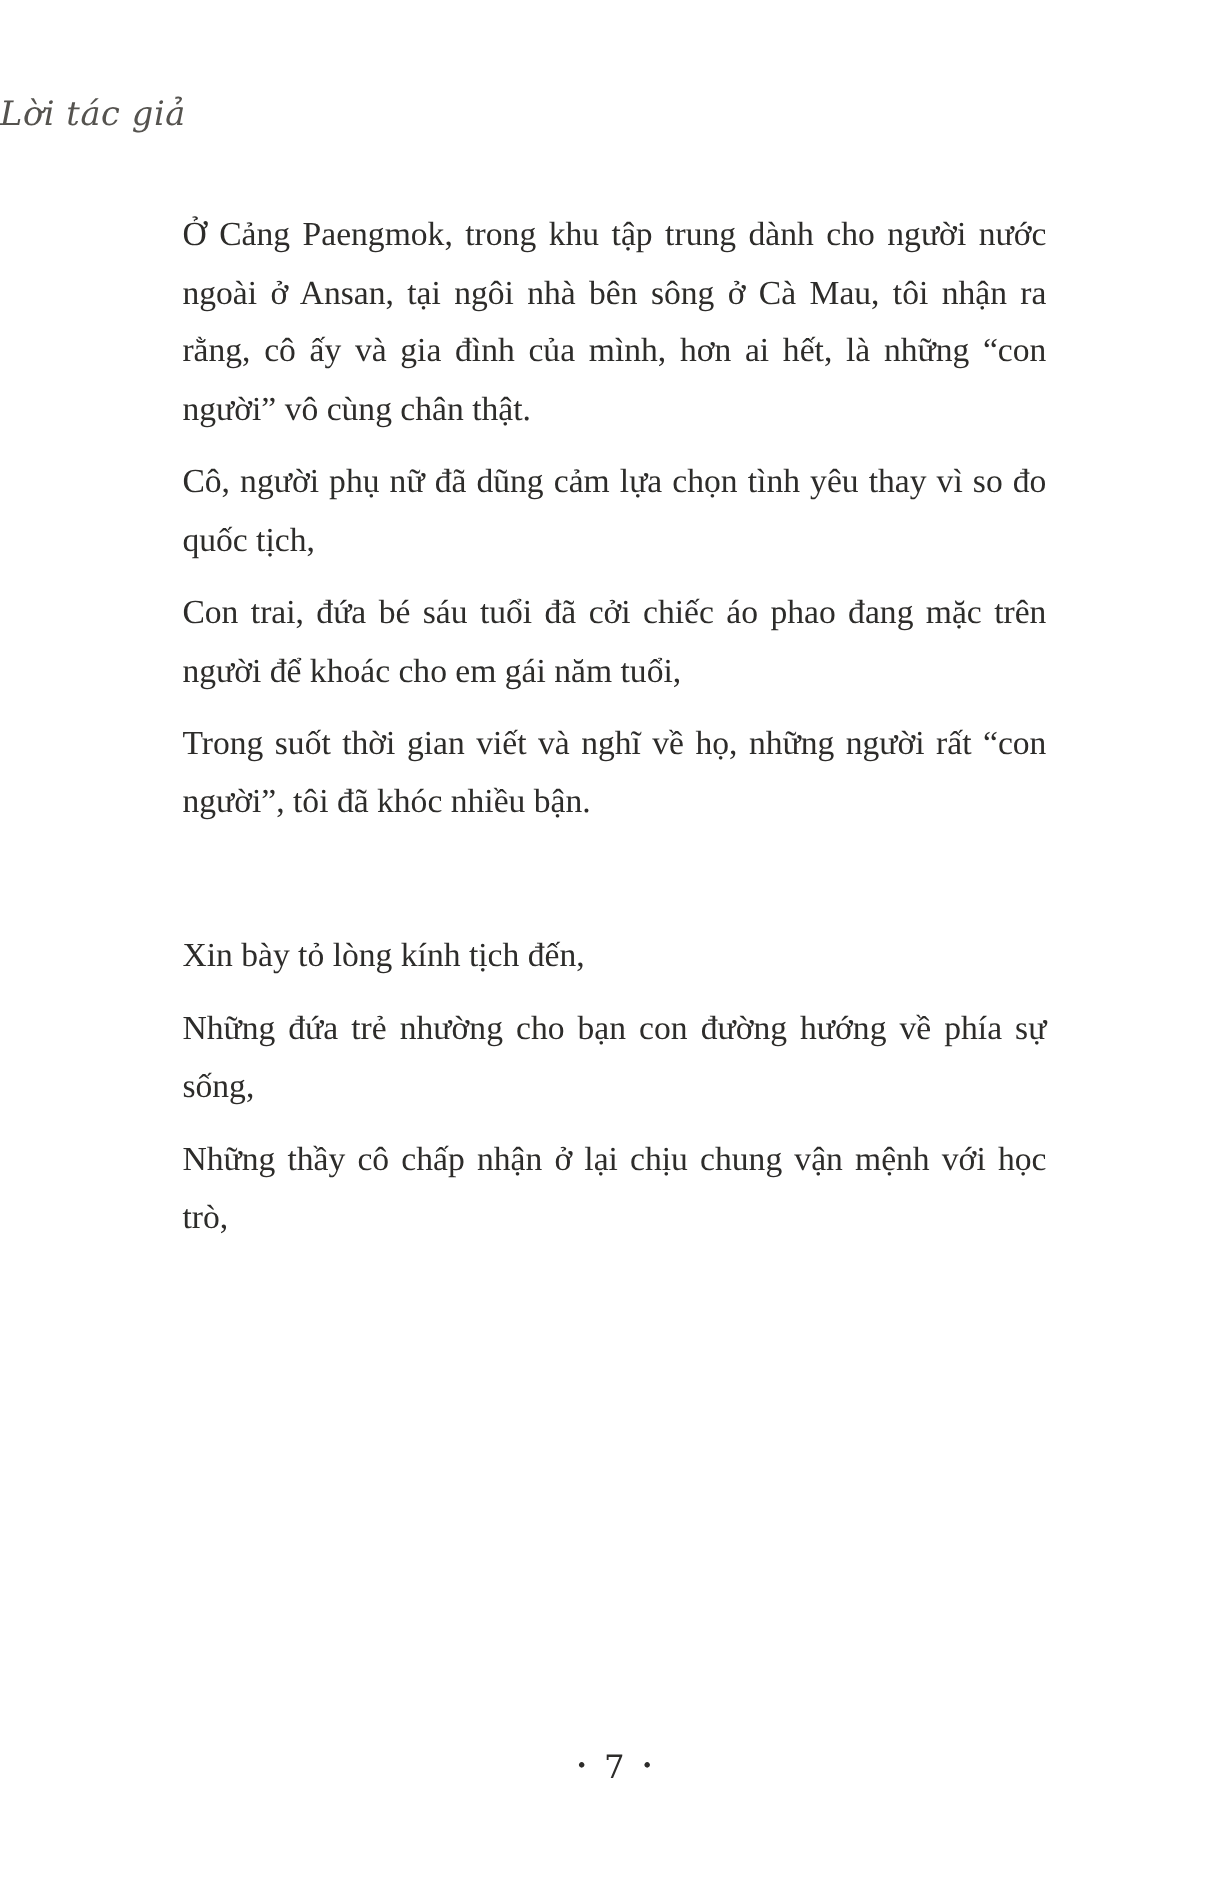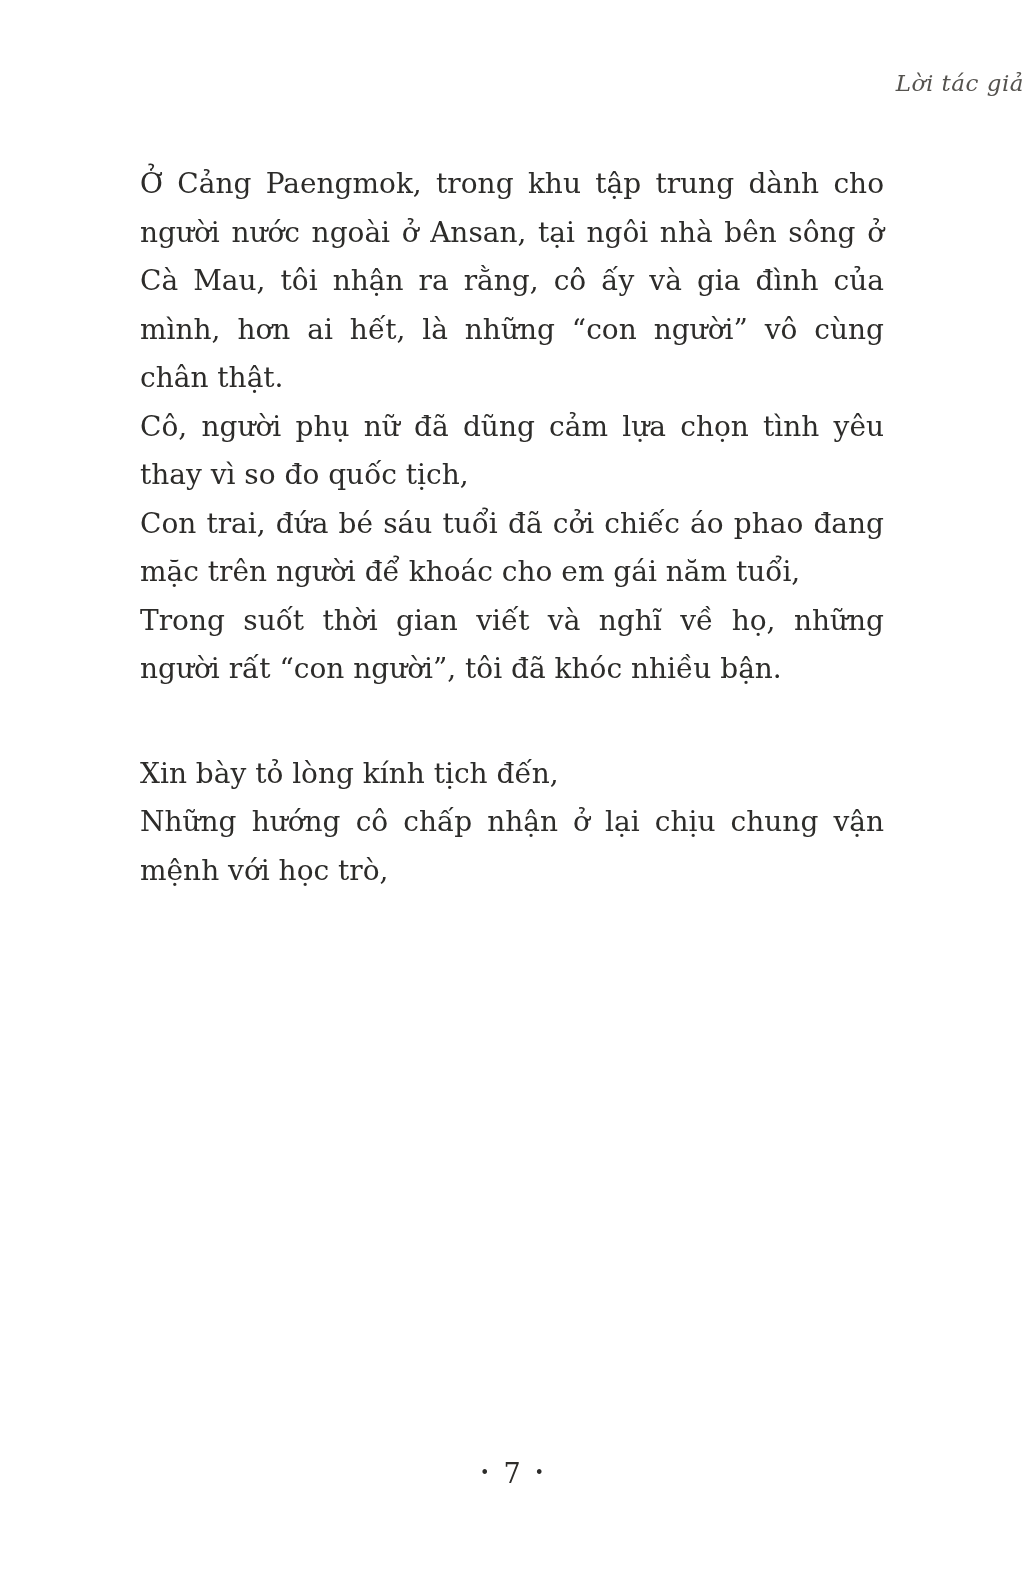"Lời tác giả" .running-head { font-size: 23px -> 28px; text-align: right -> left; top: 68px -> 80px }
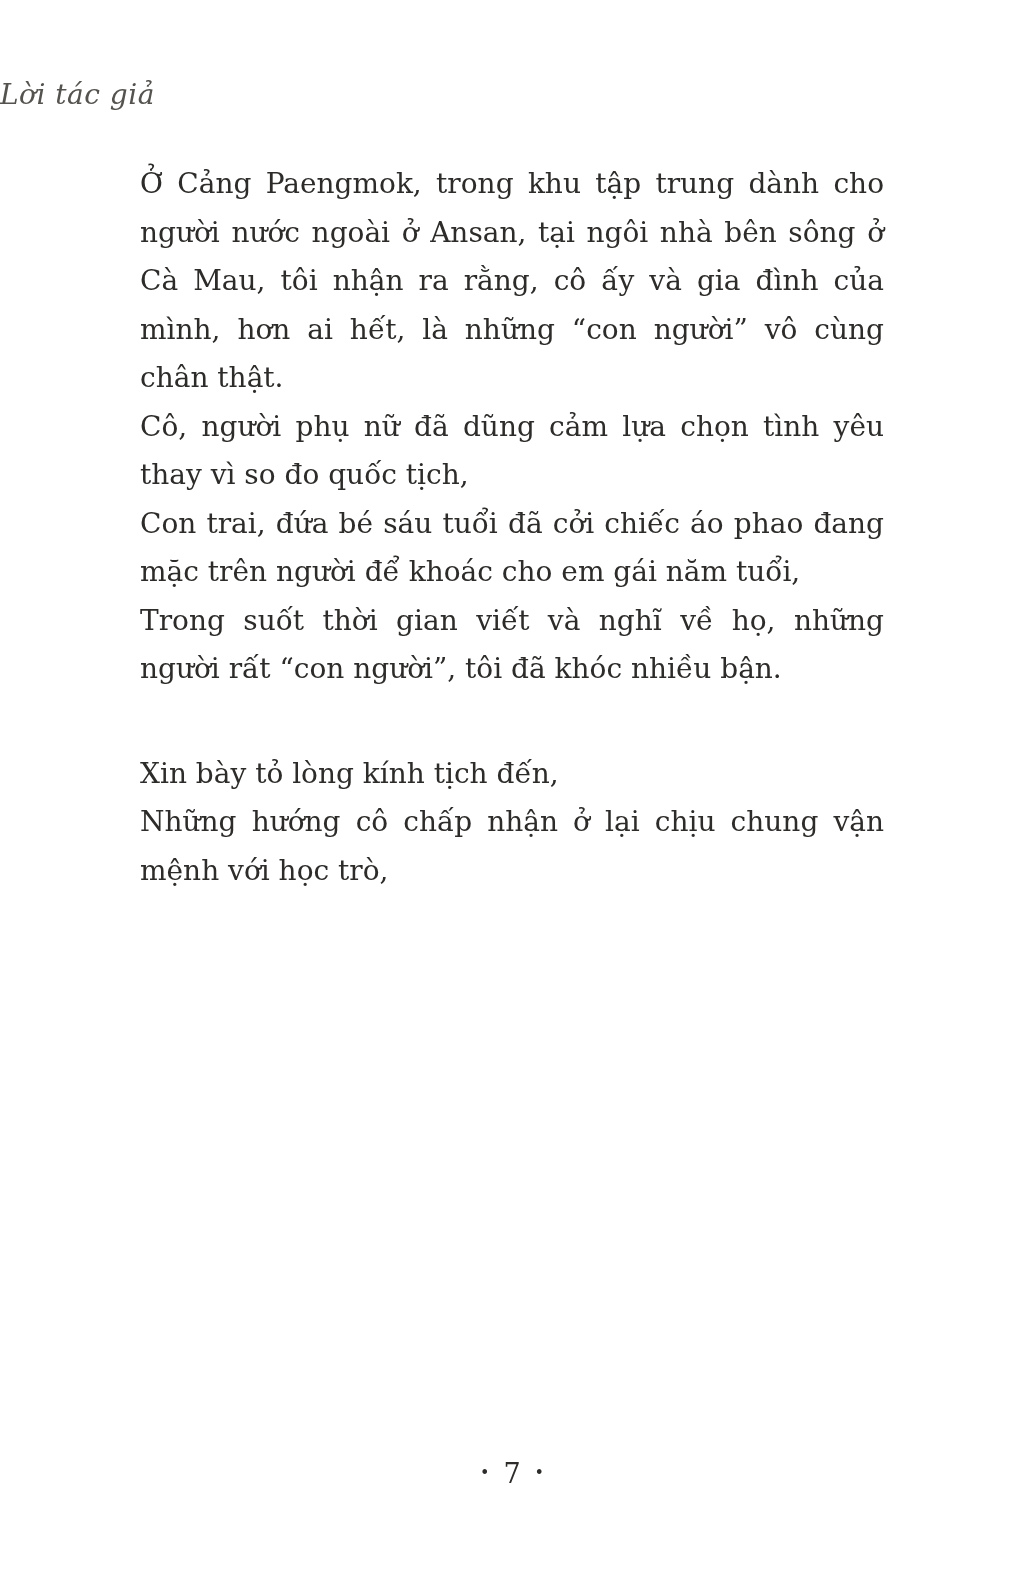"Ở Cảng Paengmok, trong khu" .body-text p { font-family: none -> Liberation Serif, serif; margin: 0 -> 12px }
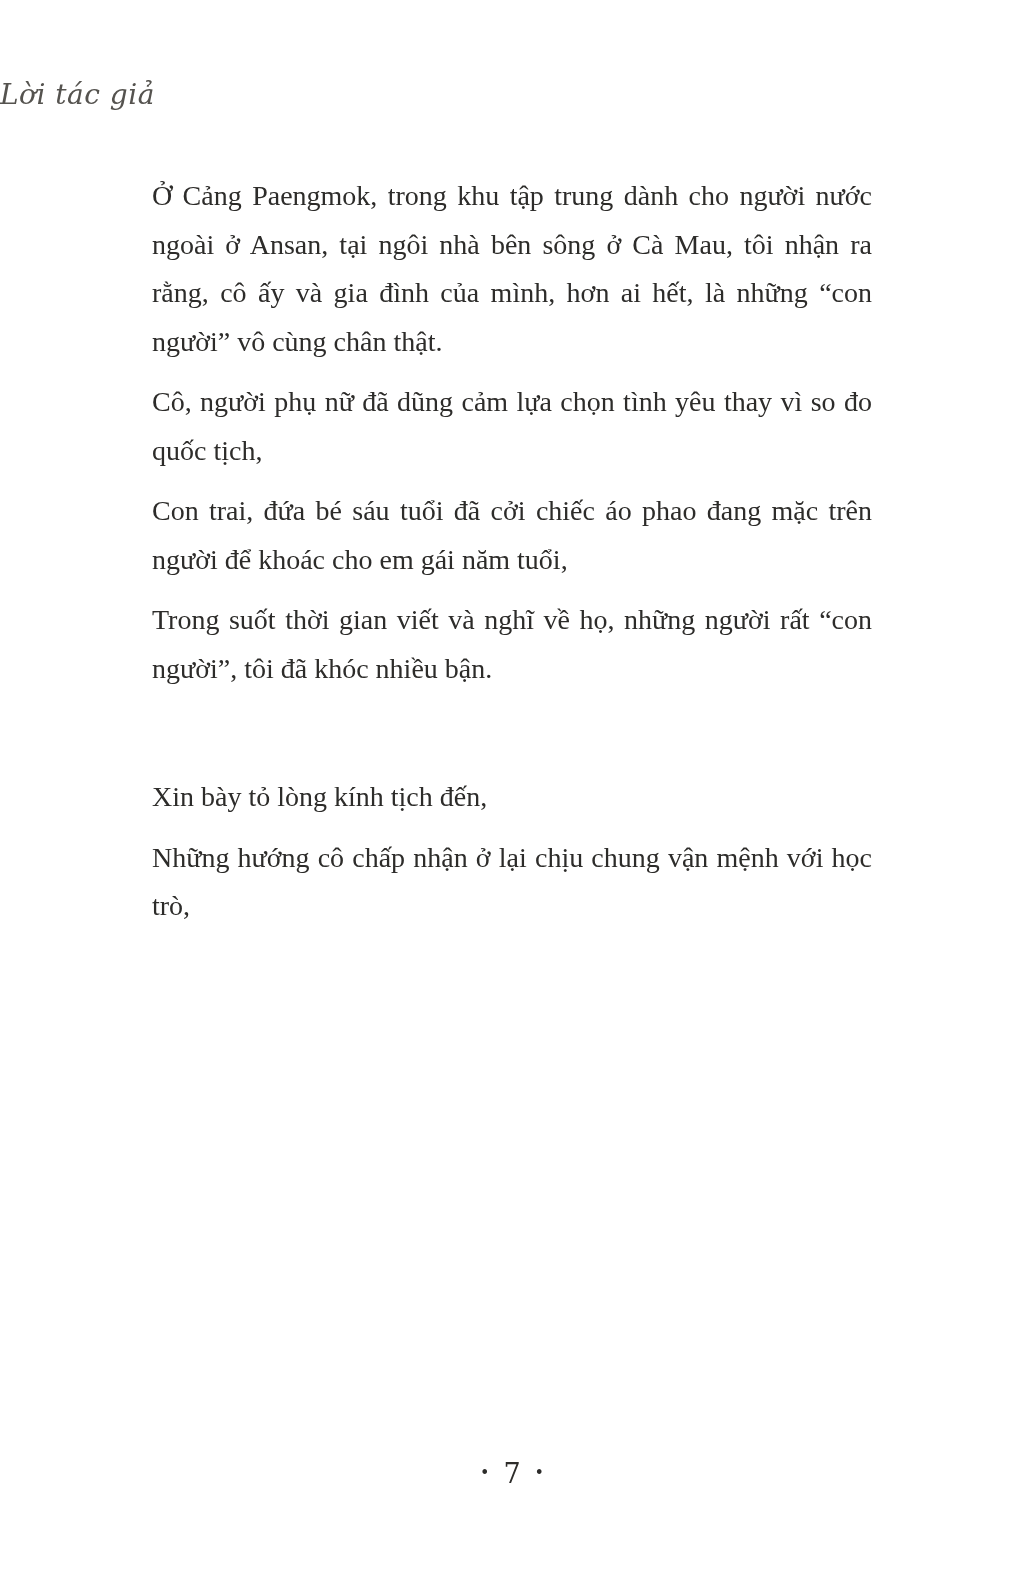"Những đứa trẻ nhường cho" p { html: none -> <p>Những đứa trẻ nhường cho bạn con đường hướng về phía sự sống,</p> }
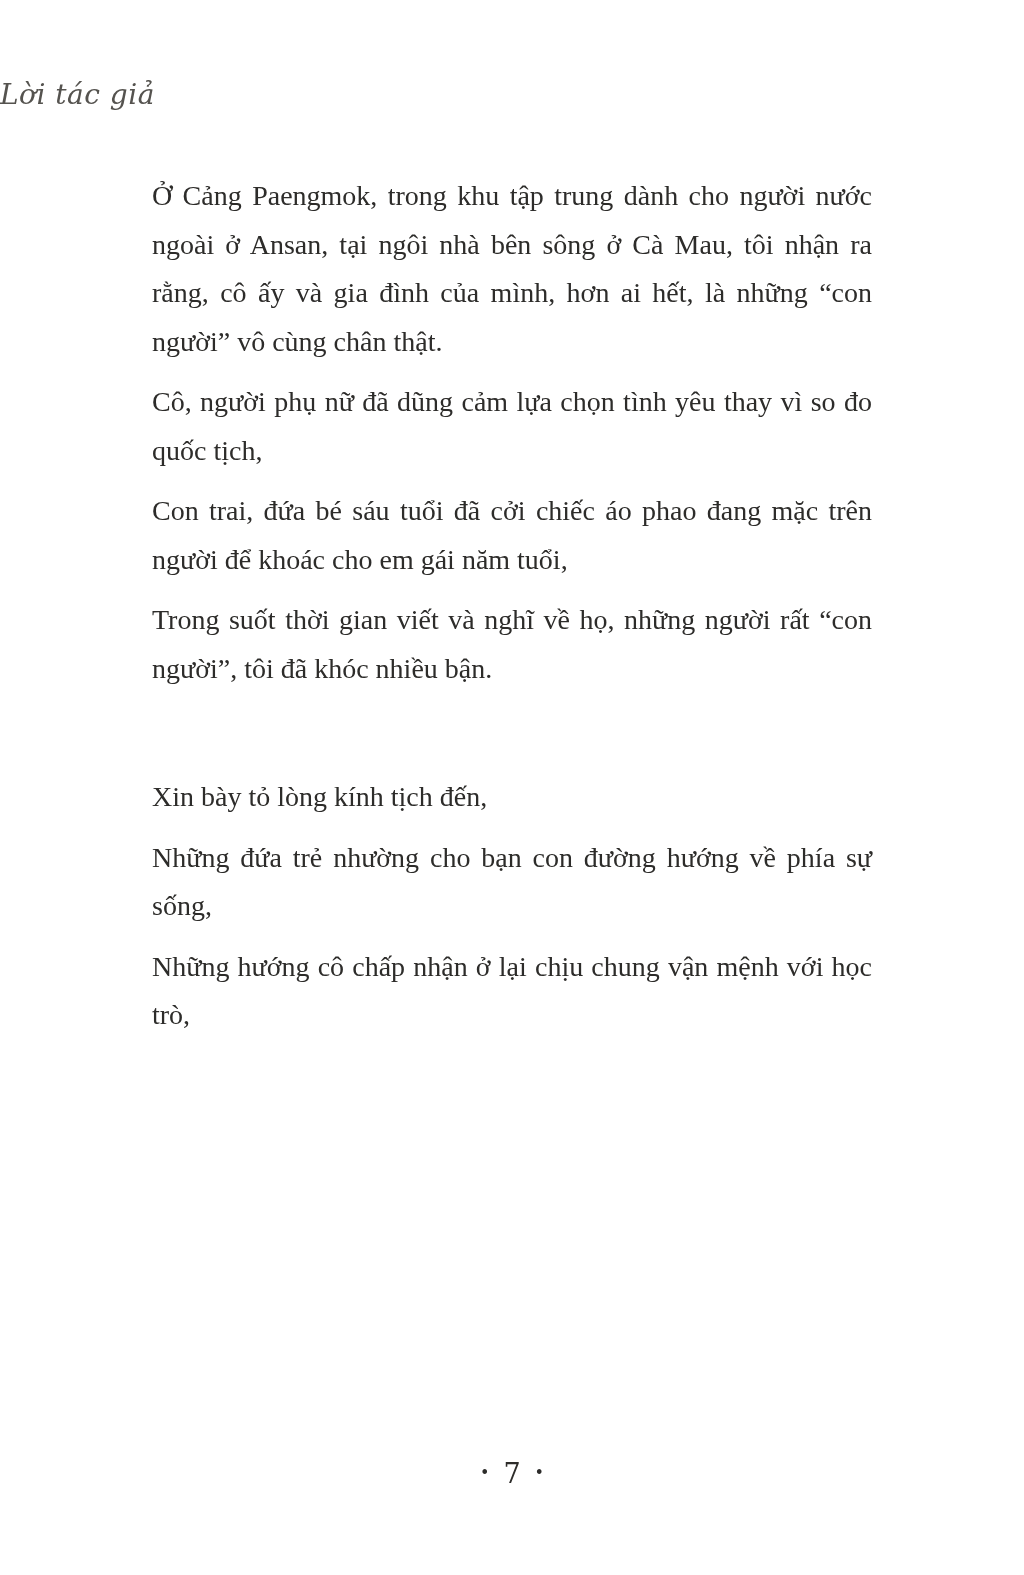"Những hướng cô chấp nhận" p { text: hướng -> thầy }
